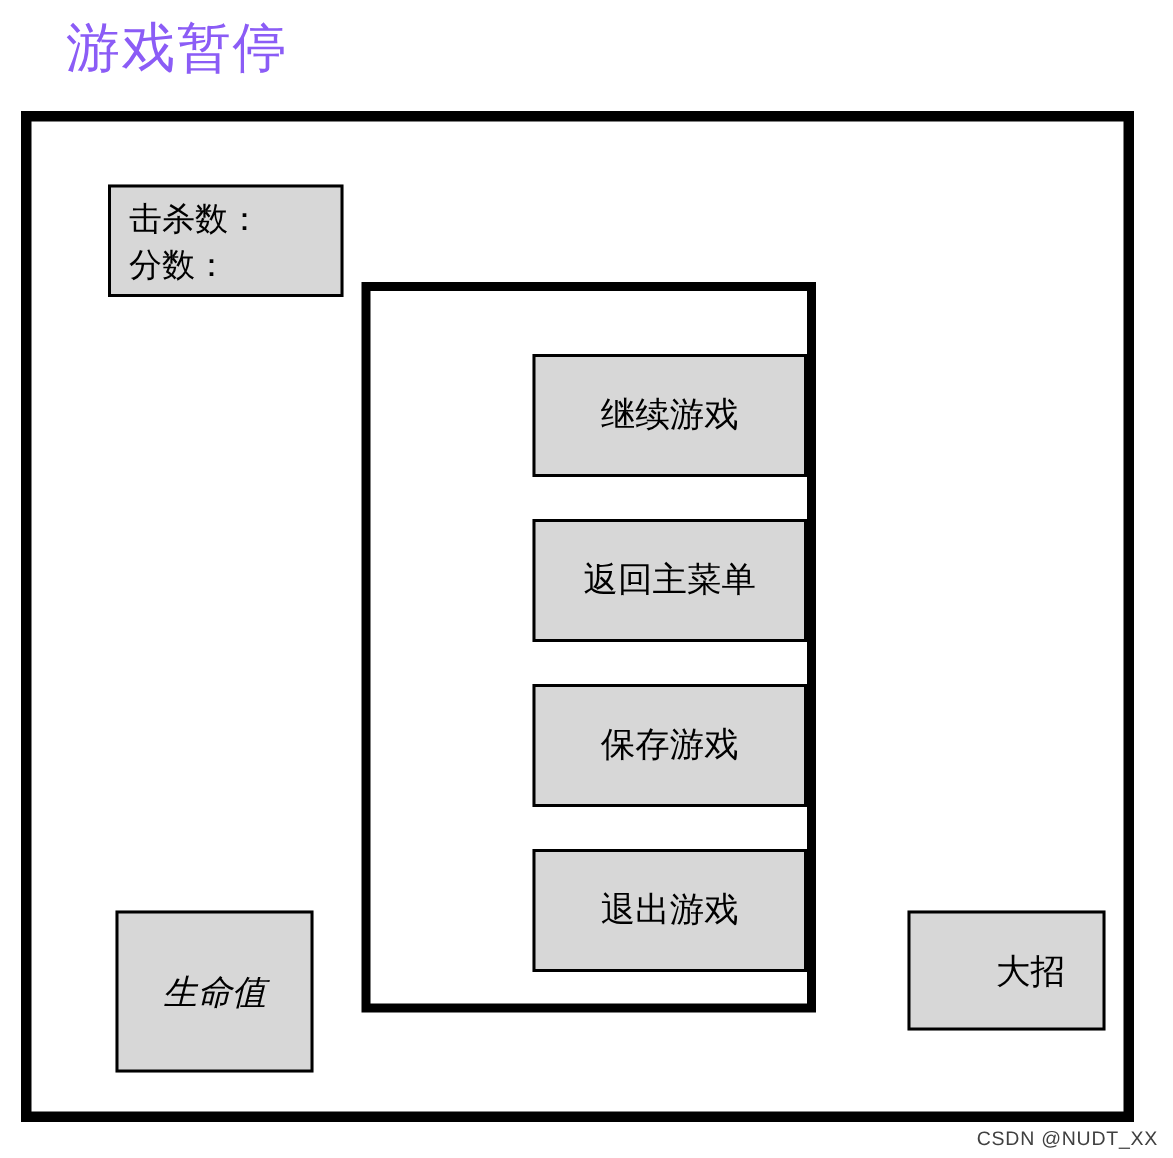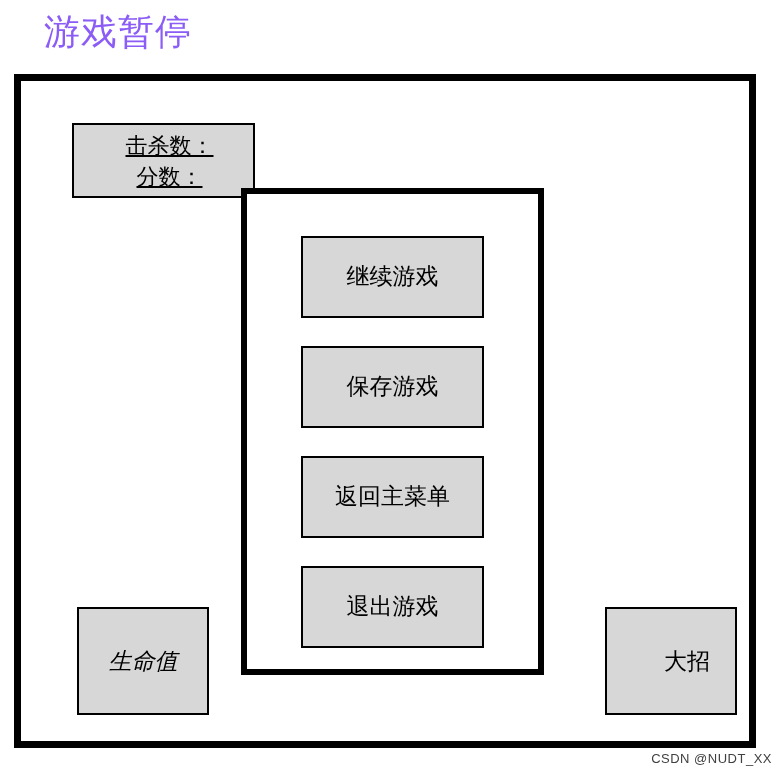"击杀数：" #stats-panel { align-items: center -> flex-start; text-decoration: underline -> none; width: 183px -> 157px }
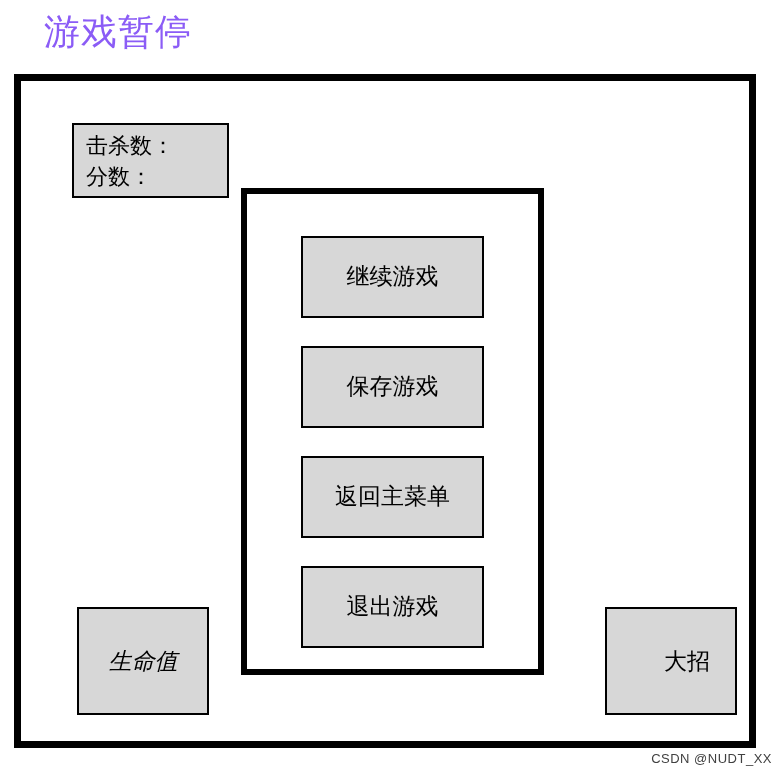"继续游戏" #pause-menu { align-items: center -> flex-end }
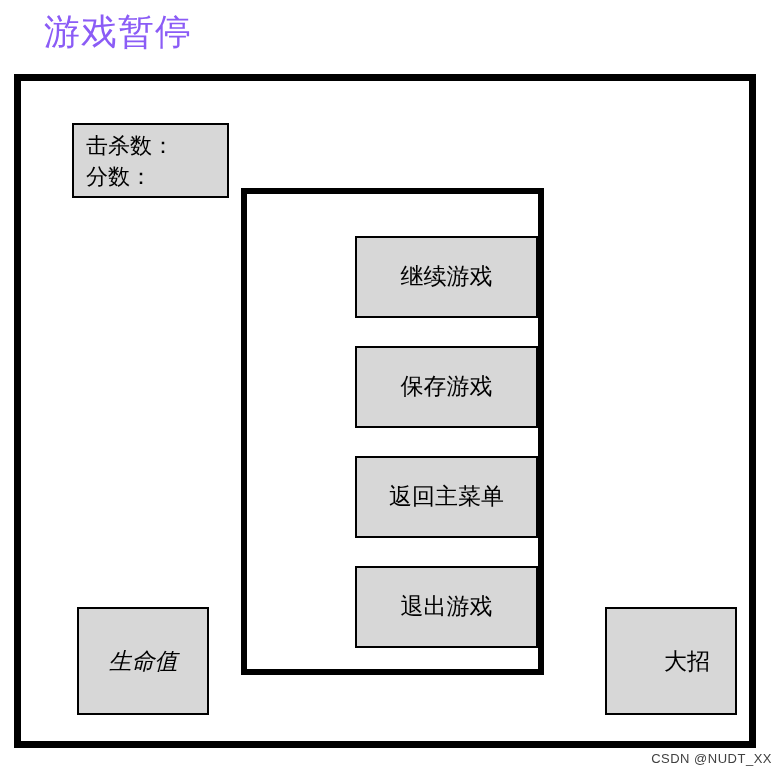"保存游戏" div.menu-button { order: before "返回主菜单" -> after "返回主菜单" }
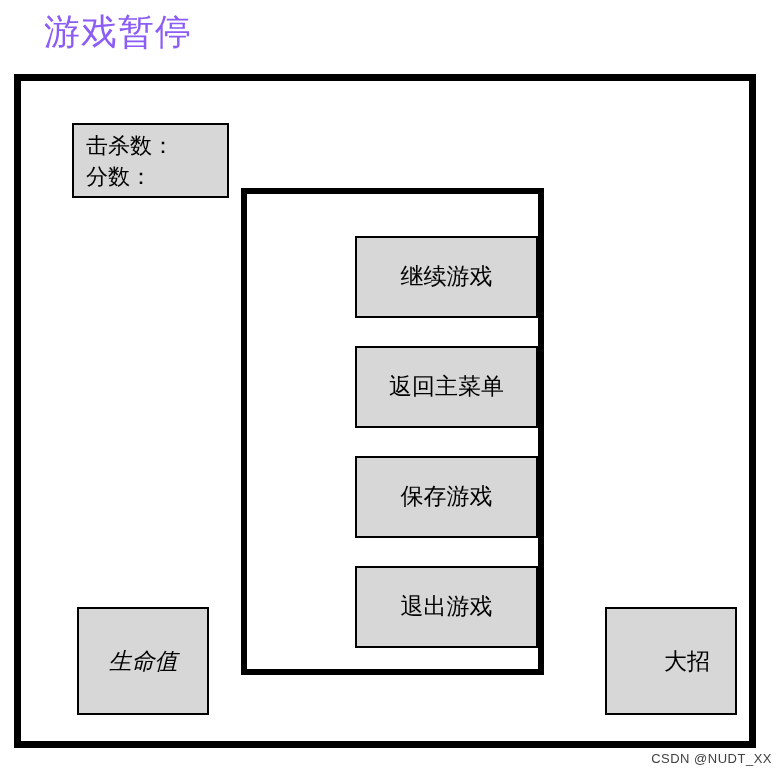"大招" #ultimate-panel { height: 108px -> 80px }
